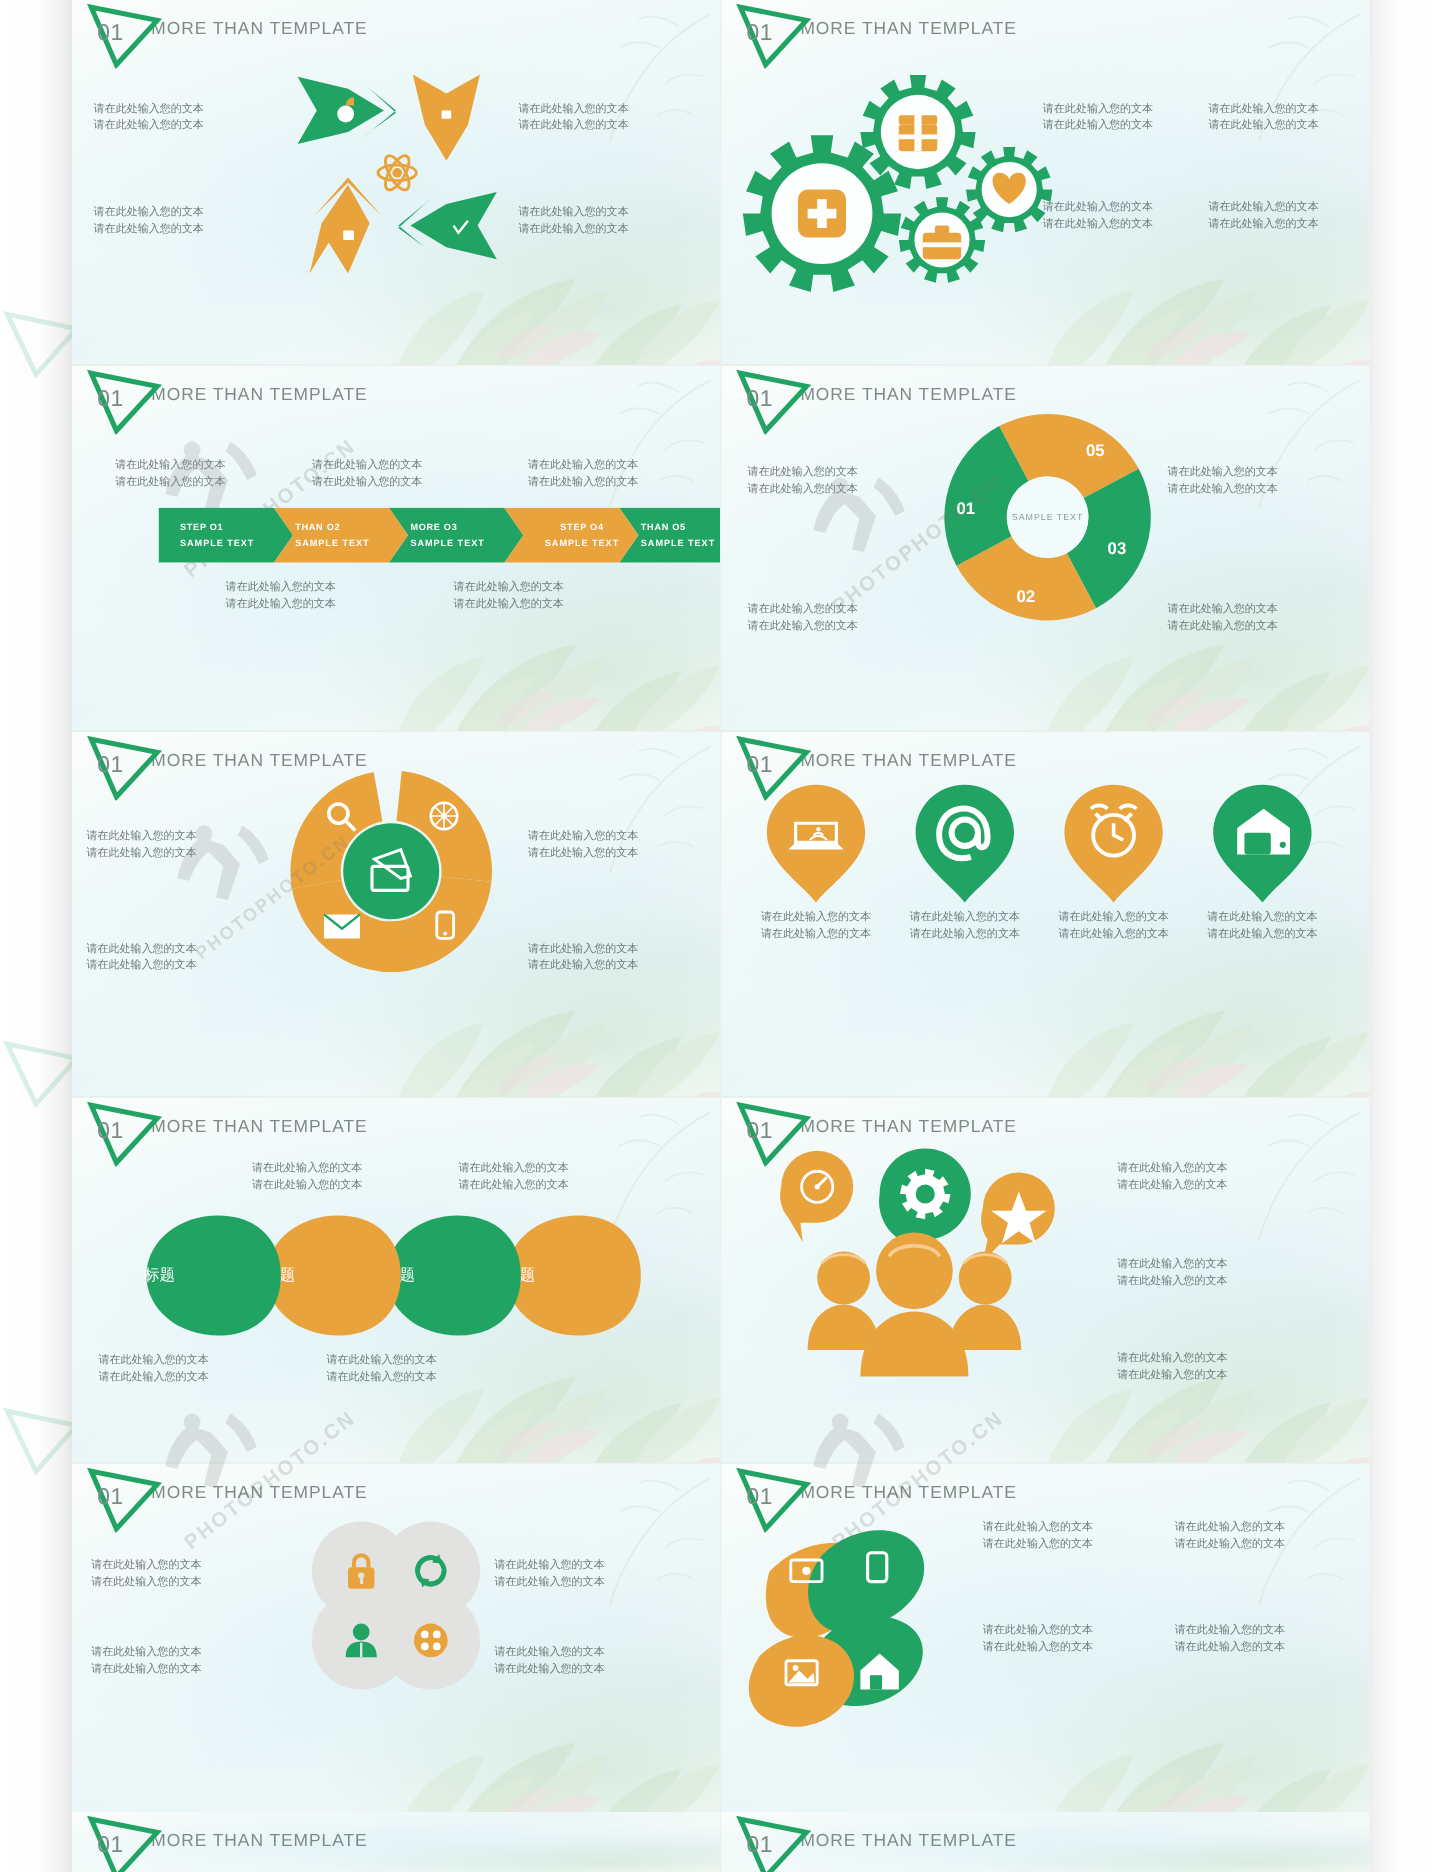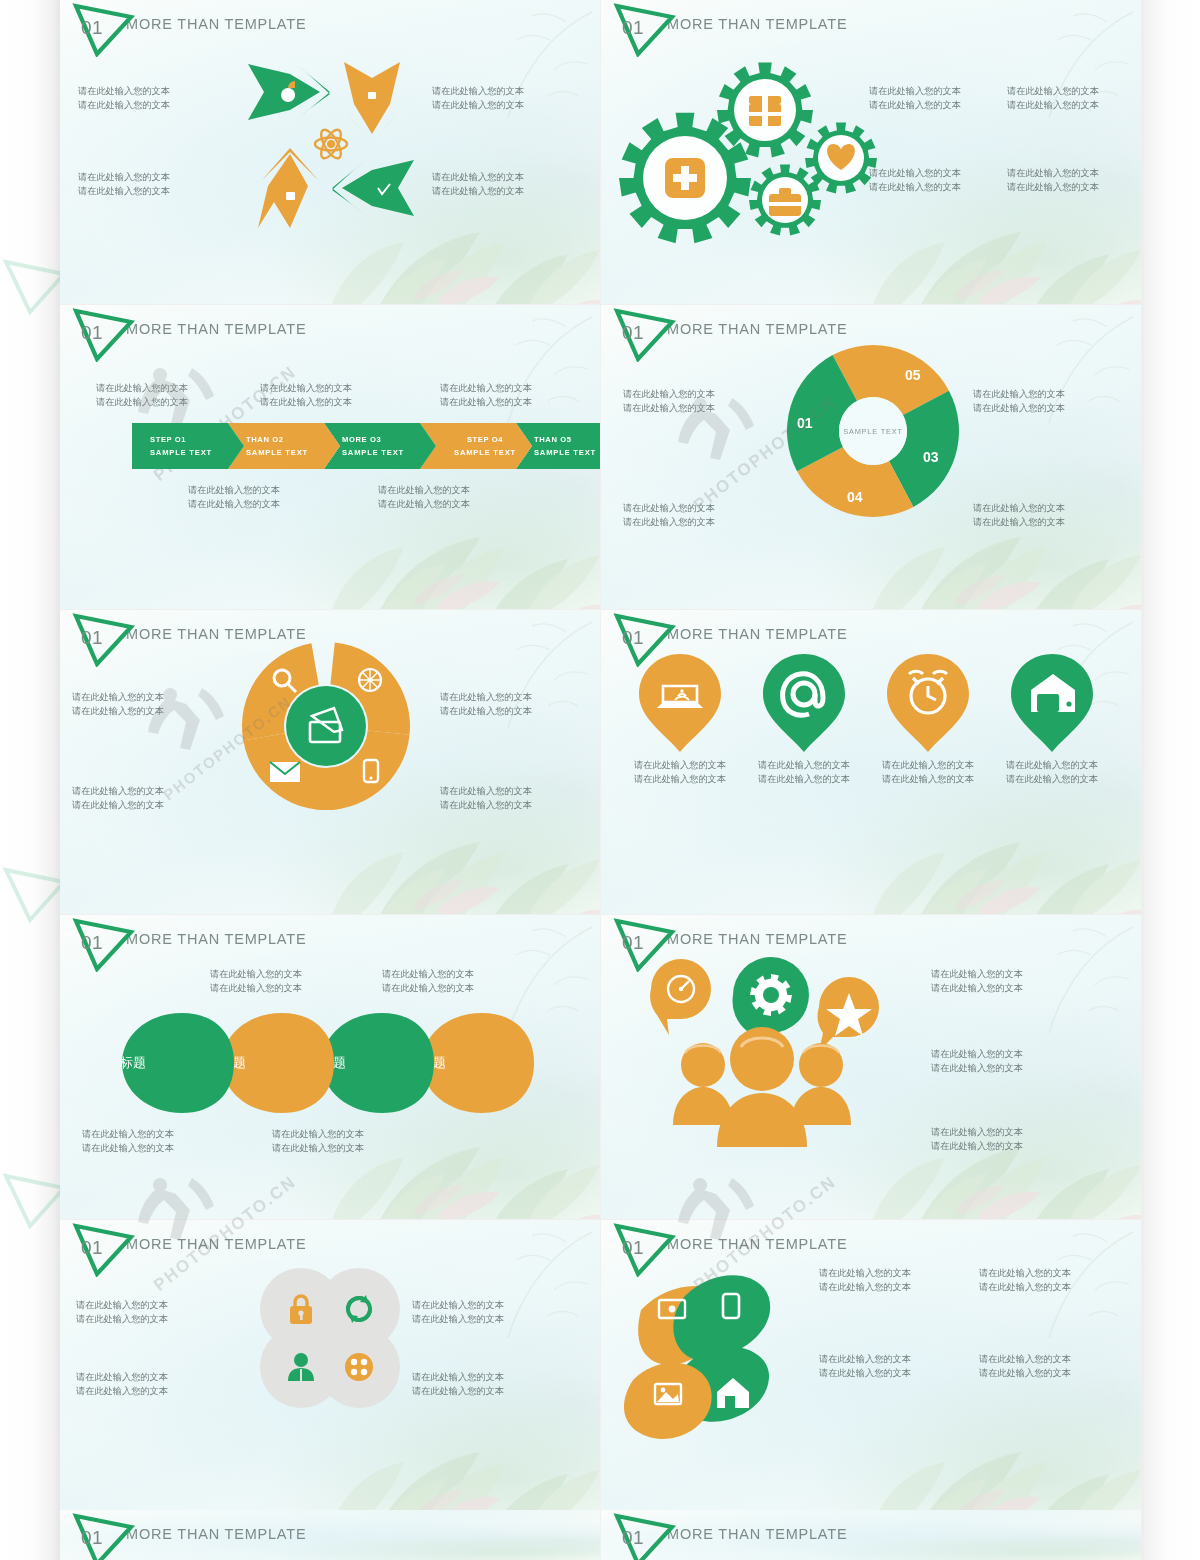"04" div.lab { text: 04 -> 02 }
